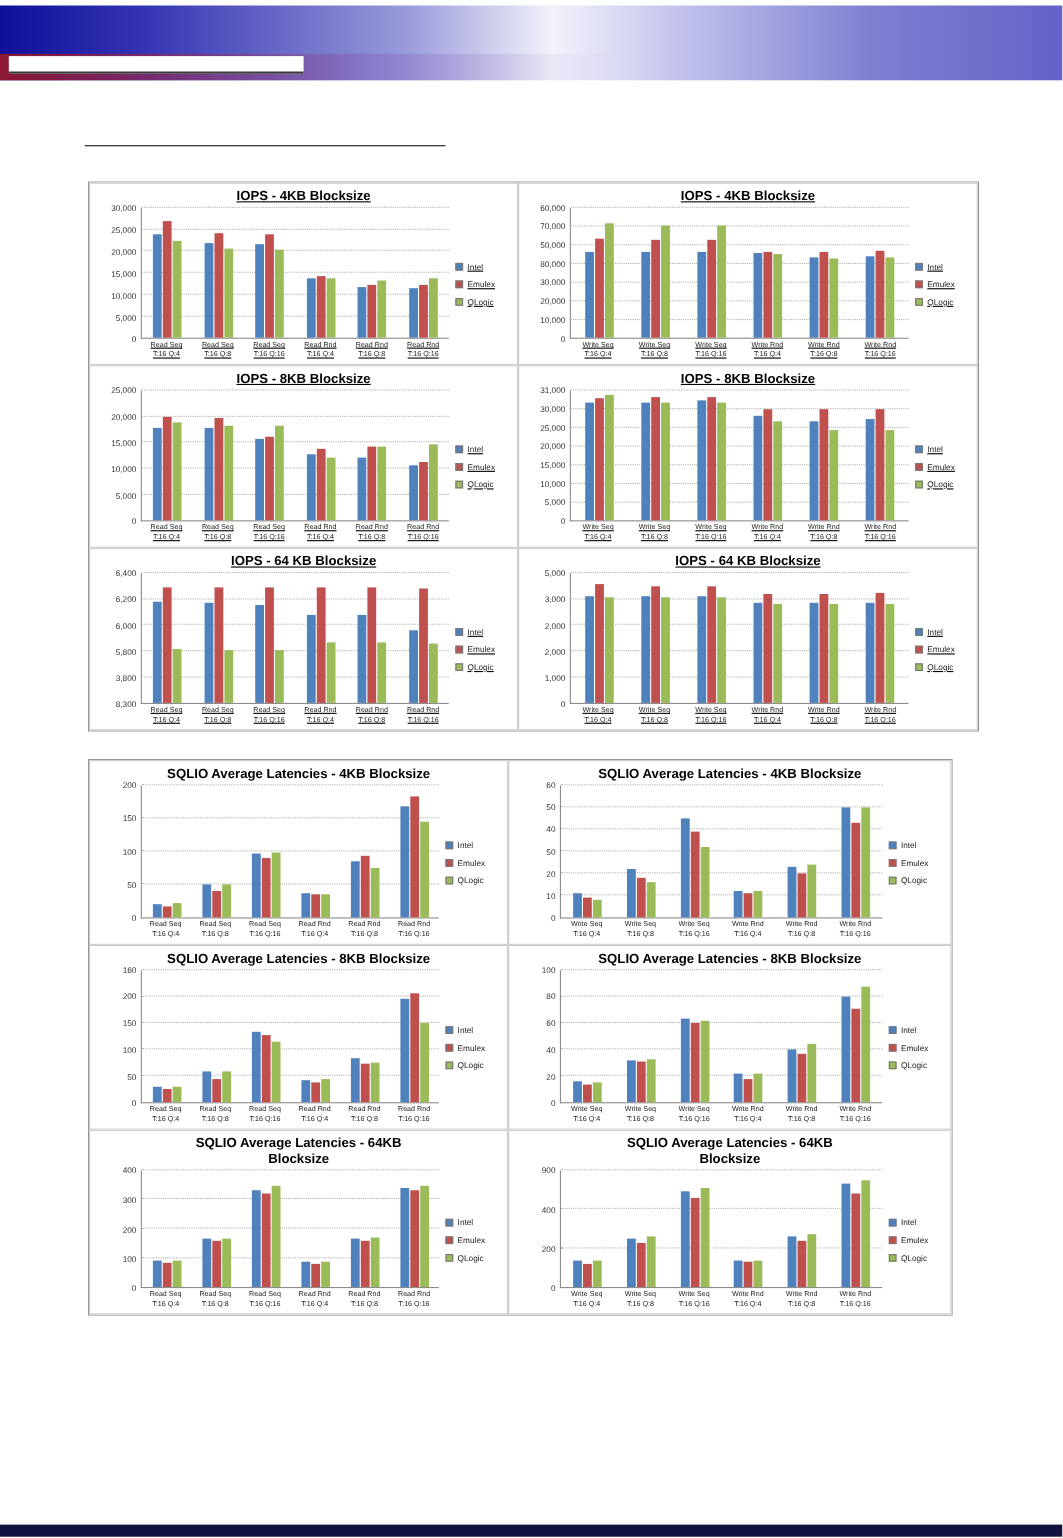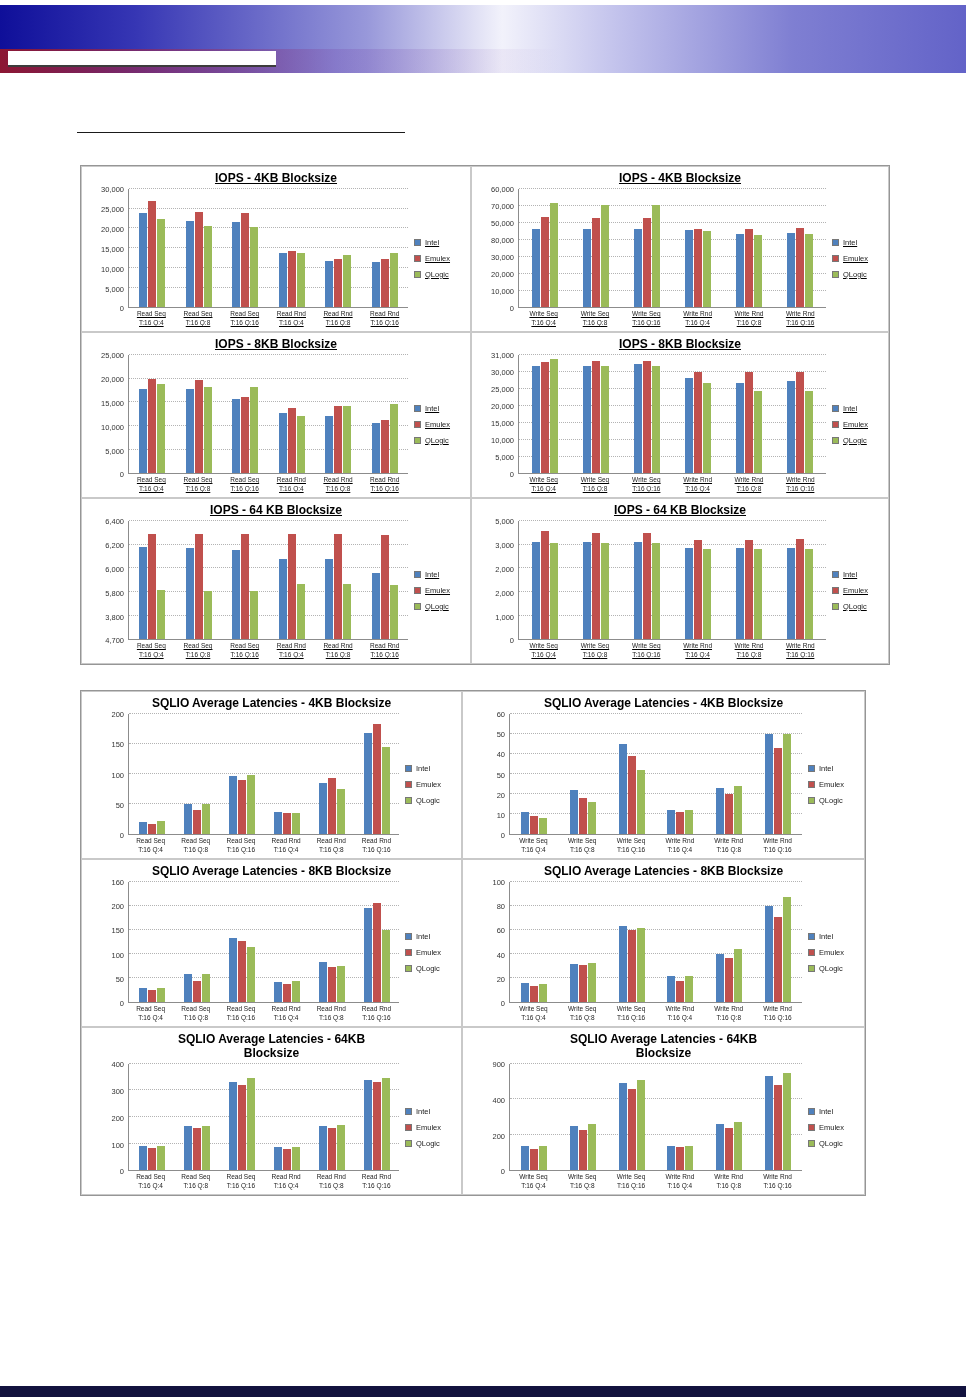"4,700" div.ytick-label { text: 4,700 -> 8,300 }
